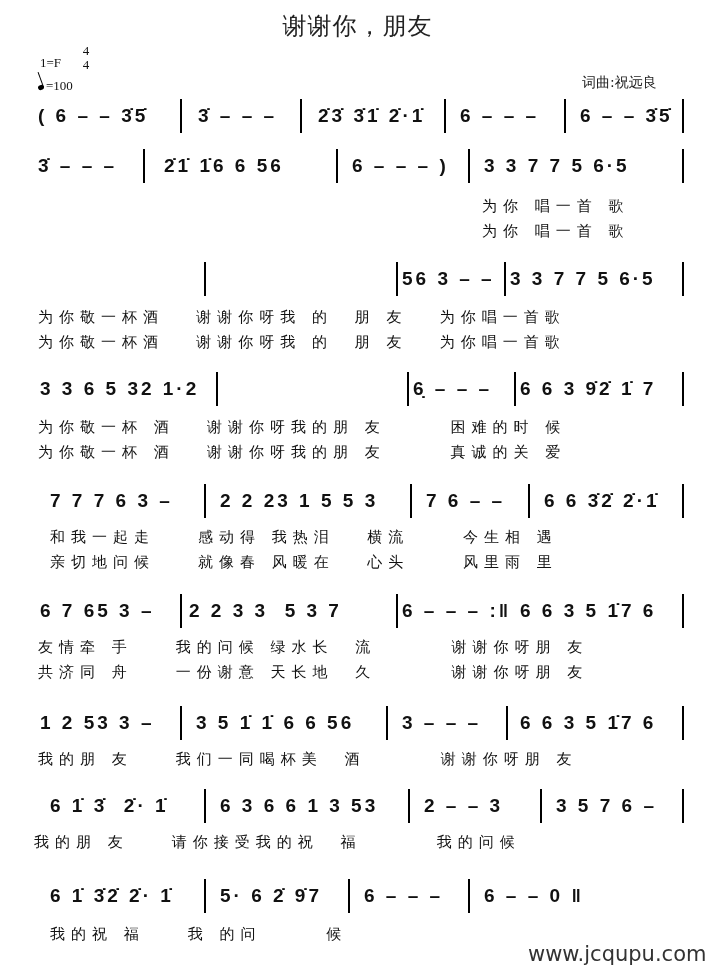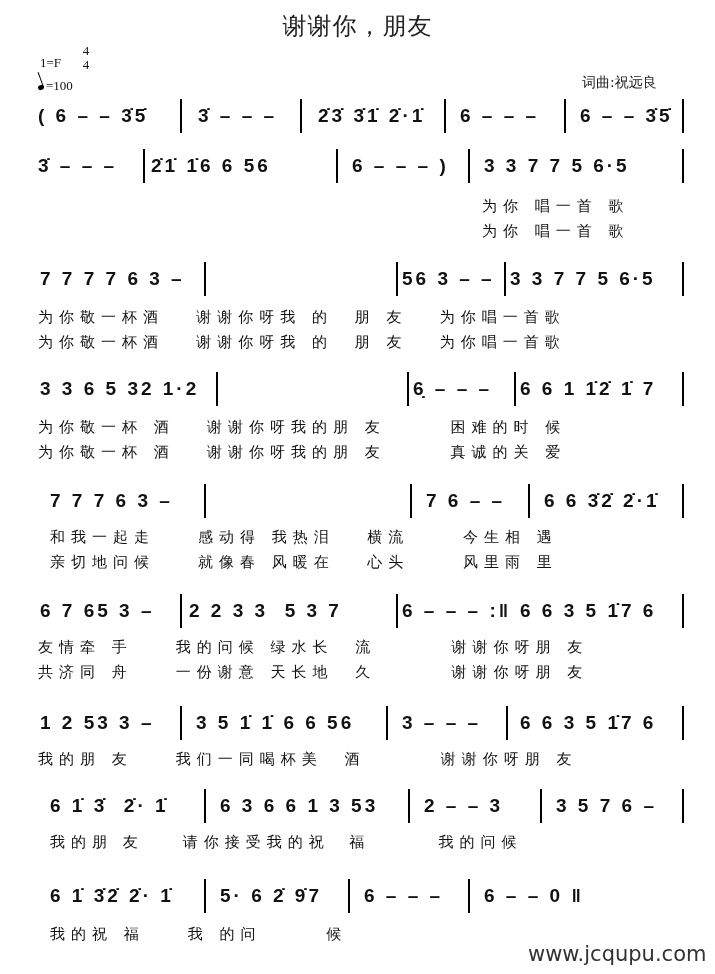"2̇1̇ 1̇6 6 56" span.m { left: 151px -> 164px }
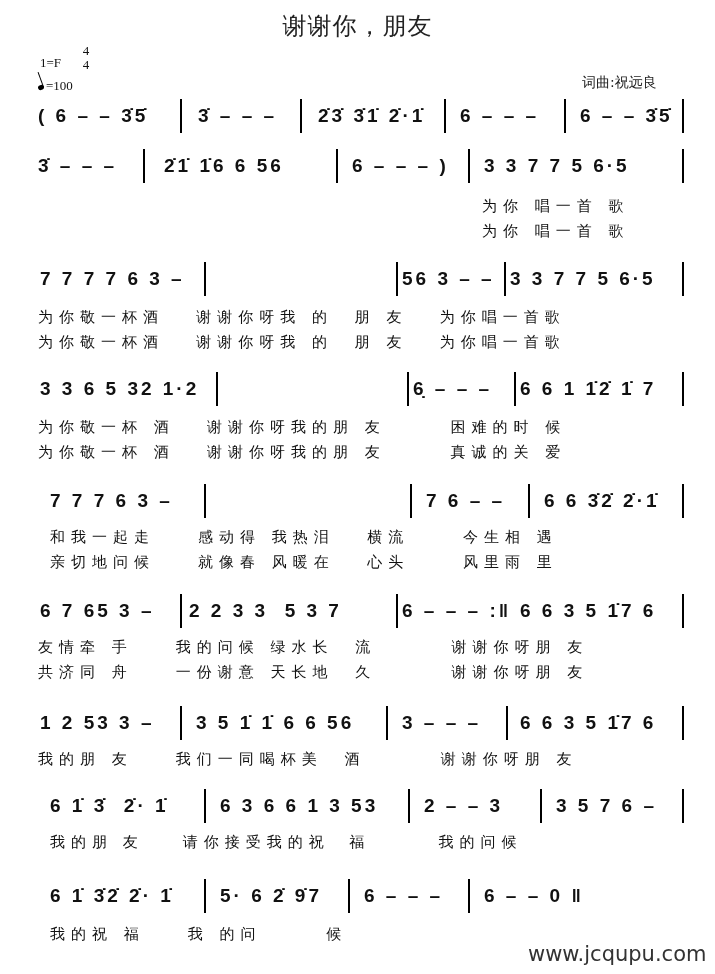"7 7 7 7 6" span.m { html: <span>7 7 7 7 6 3 –</span> -> none }
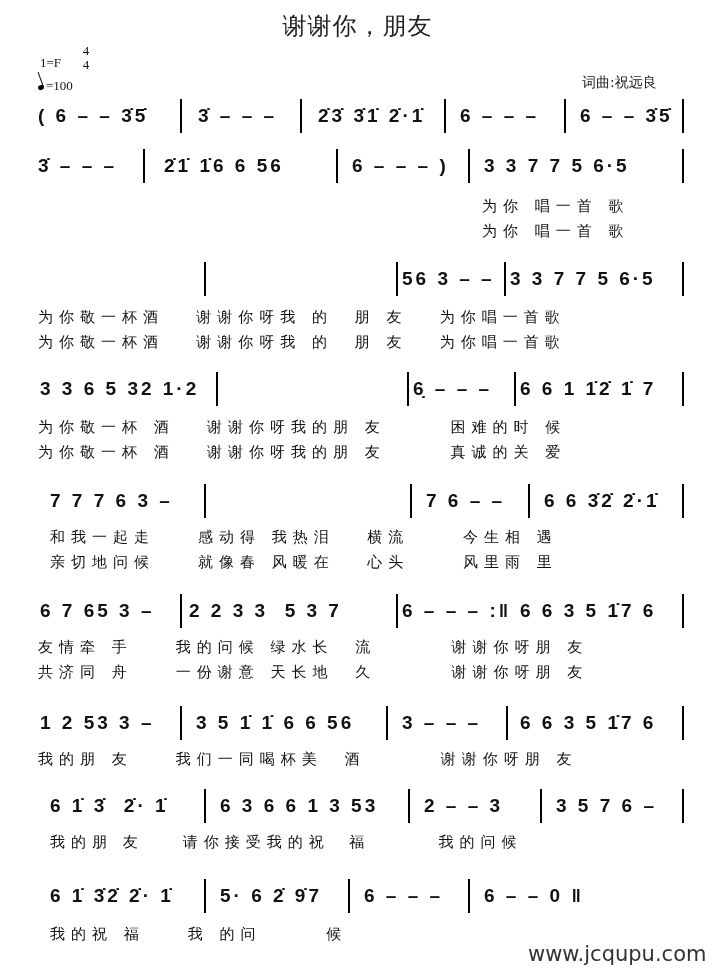"6 6 1 1̇2̇ 1̇" span.m { text: 1 1̇2̇ -> 3 9̇2̇ }
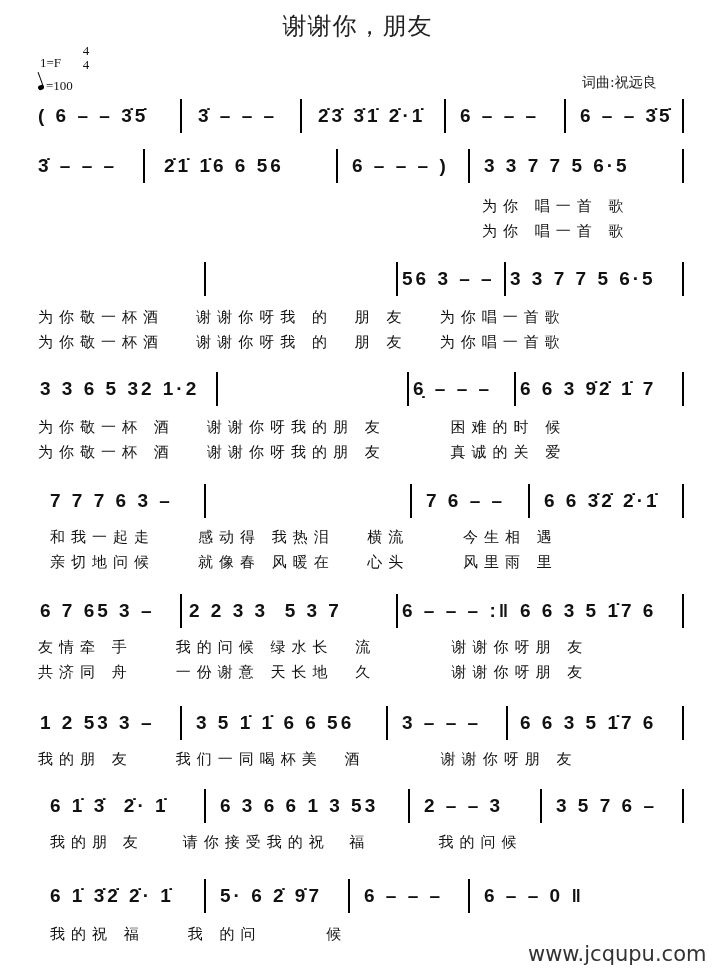"2 2 23 1 5" span.m { html: none -> <span>2 2 23 1 5 5 3</span> }
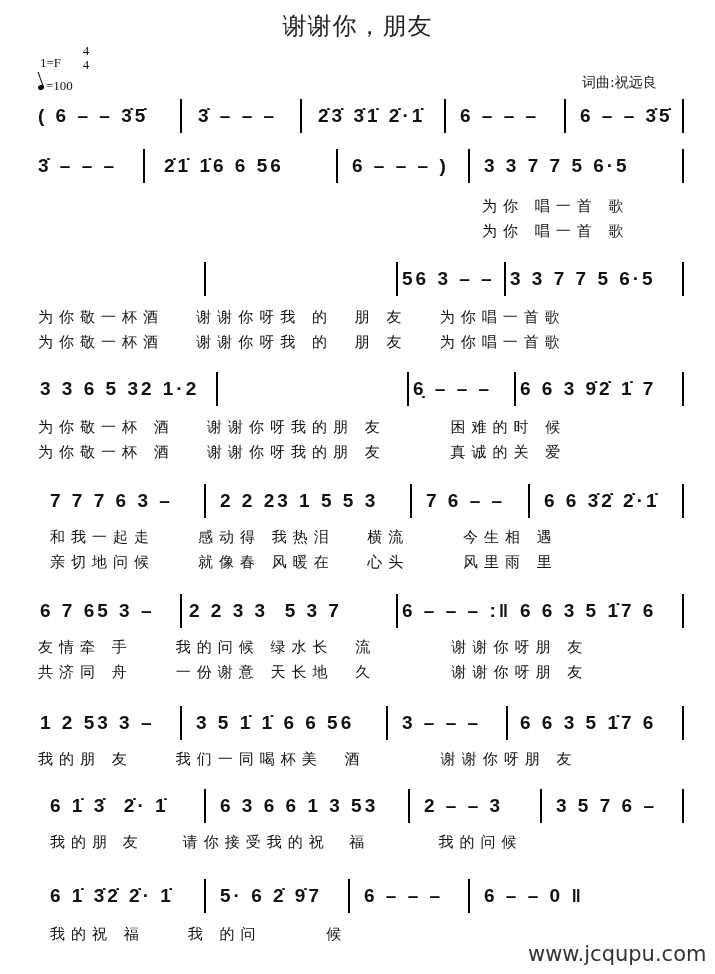"我的朋 友 请你接受我的祝 福 我的问候" div.lyric { font-family: Liberation Serif, serif -> none; left: 50px -> 34px }
